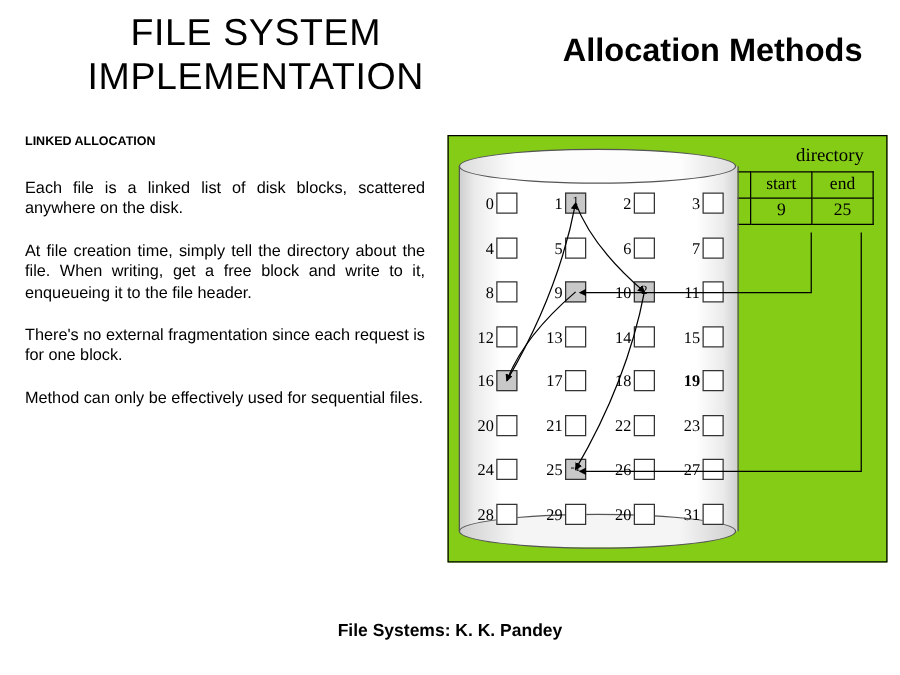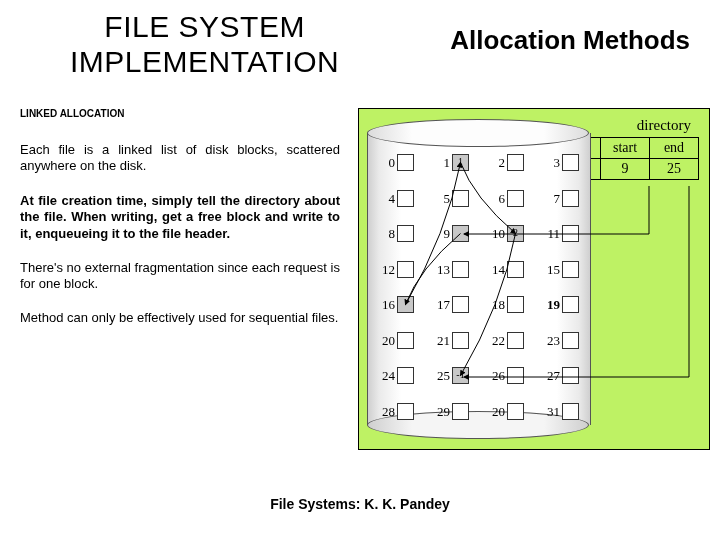"directory" .diagram { background: #bef264 -> #84cc16 }
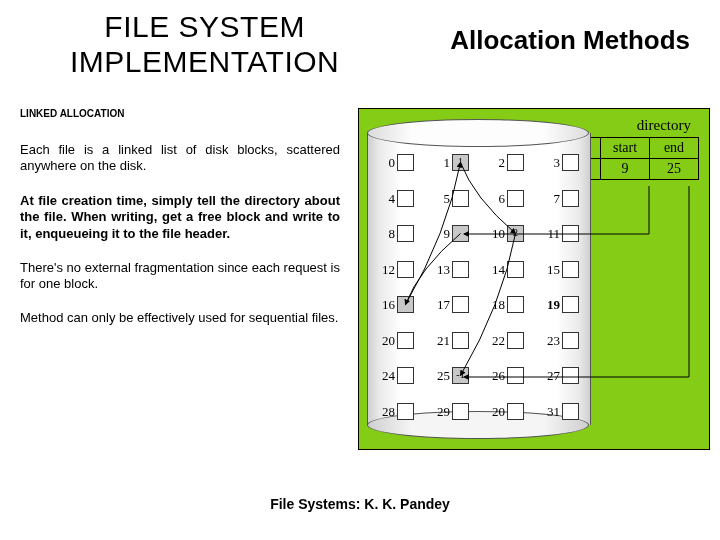"At file creation time, simply" .p2 { font-weight: bold -> none }
